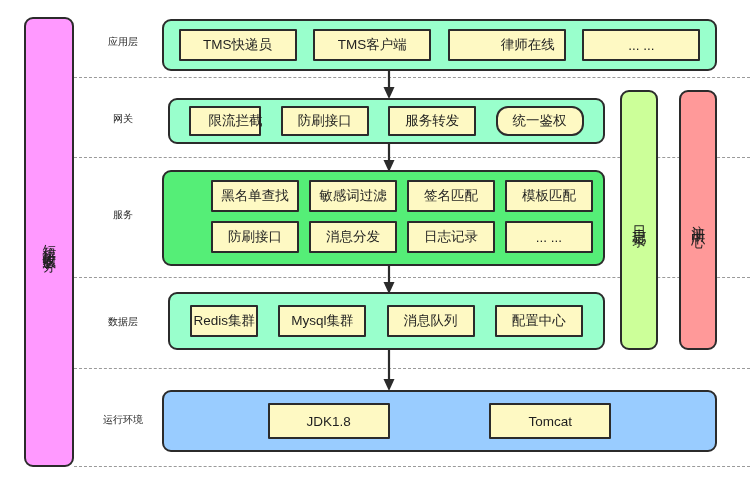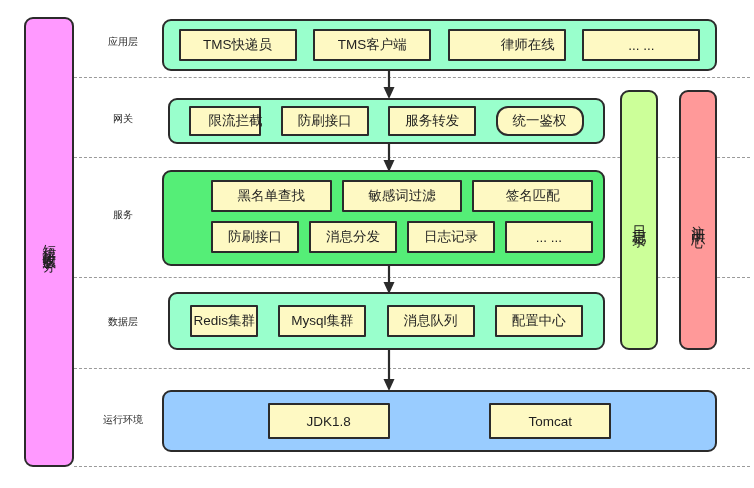"模板匹配" div.cell { html: none -> <div>模板匹配</div> }
